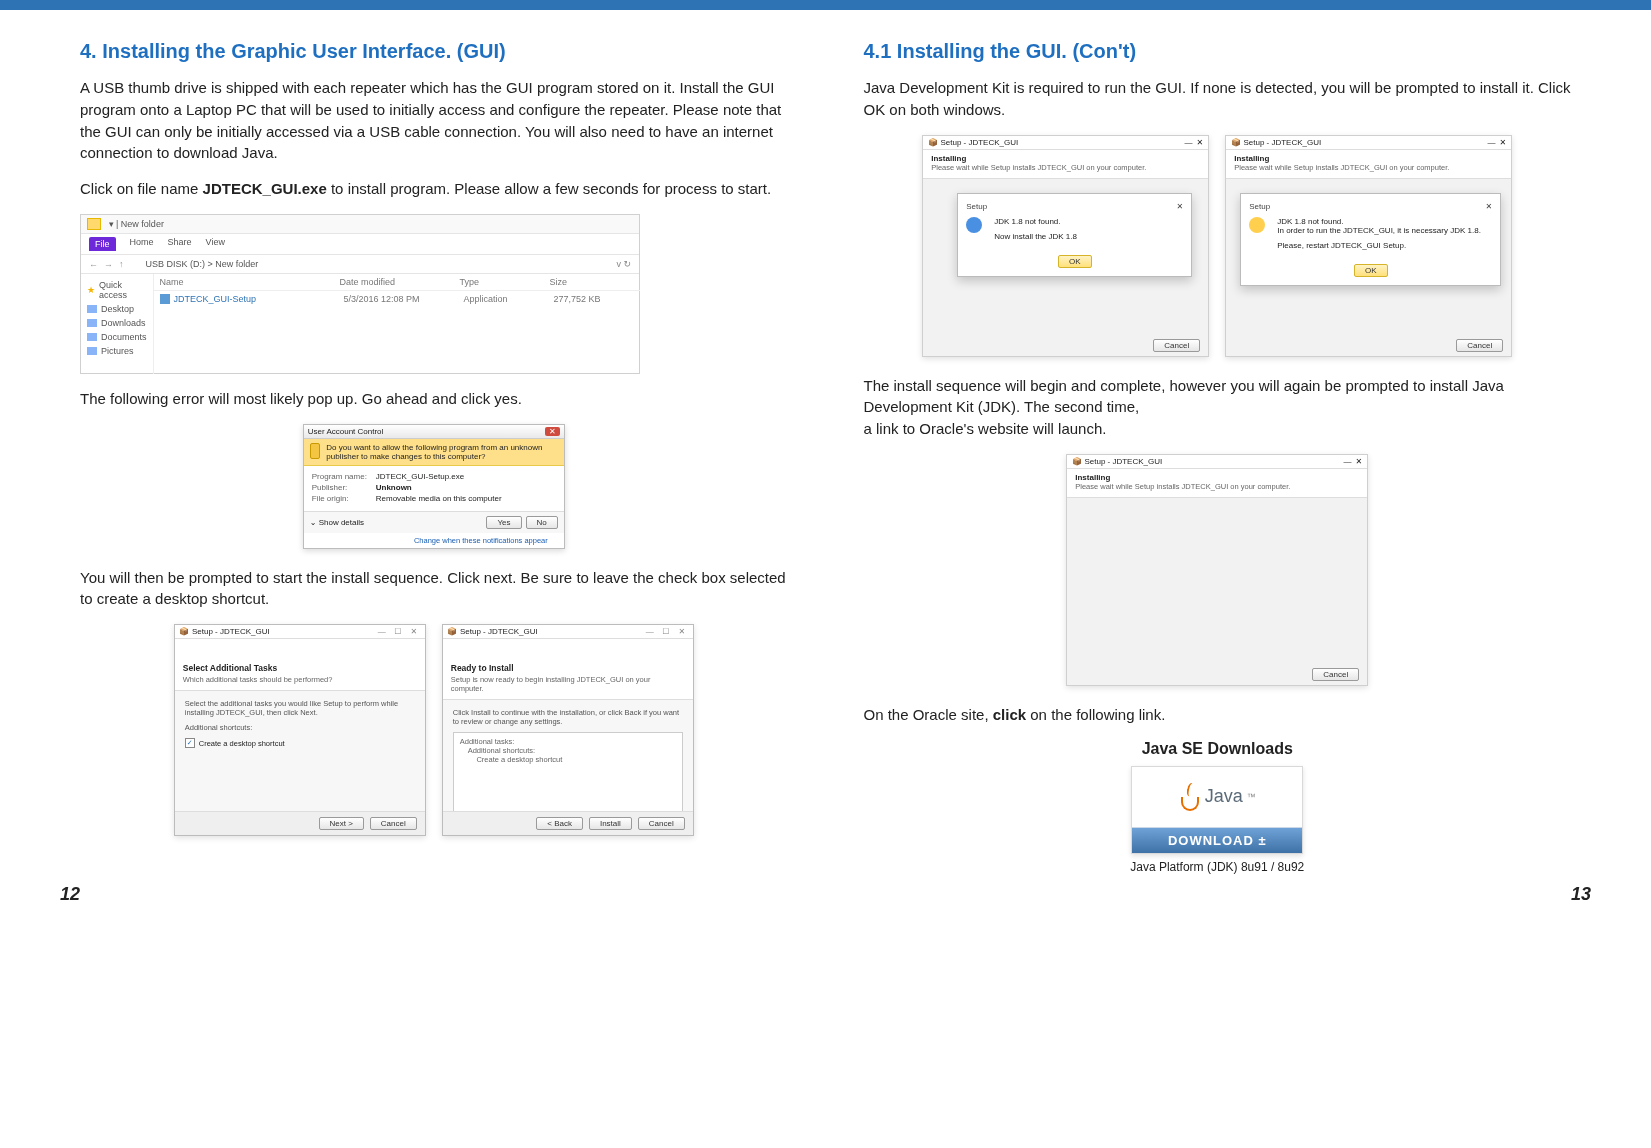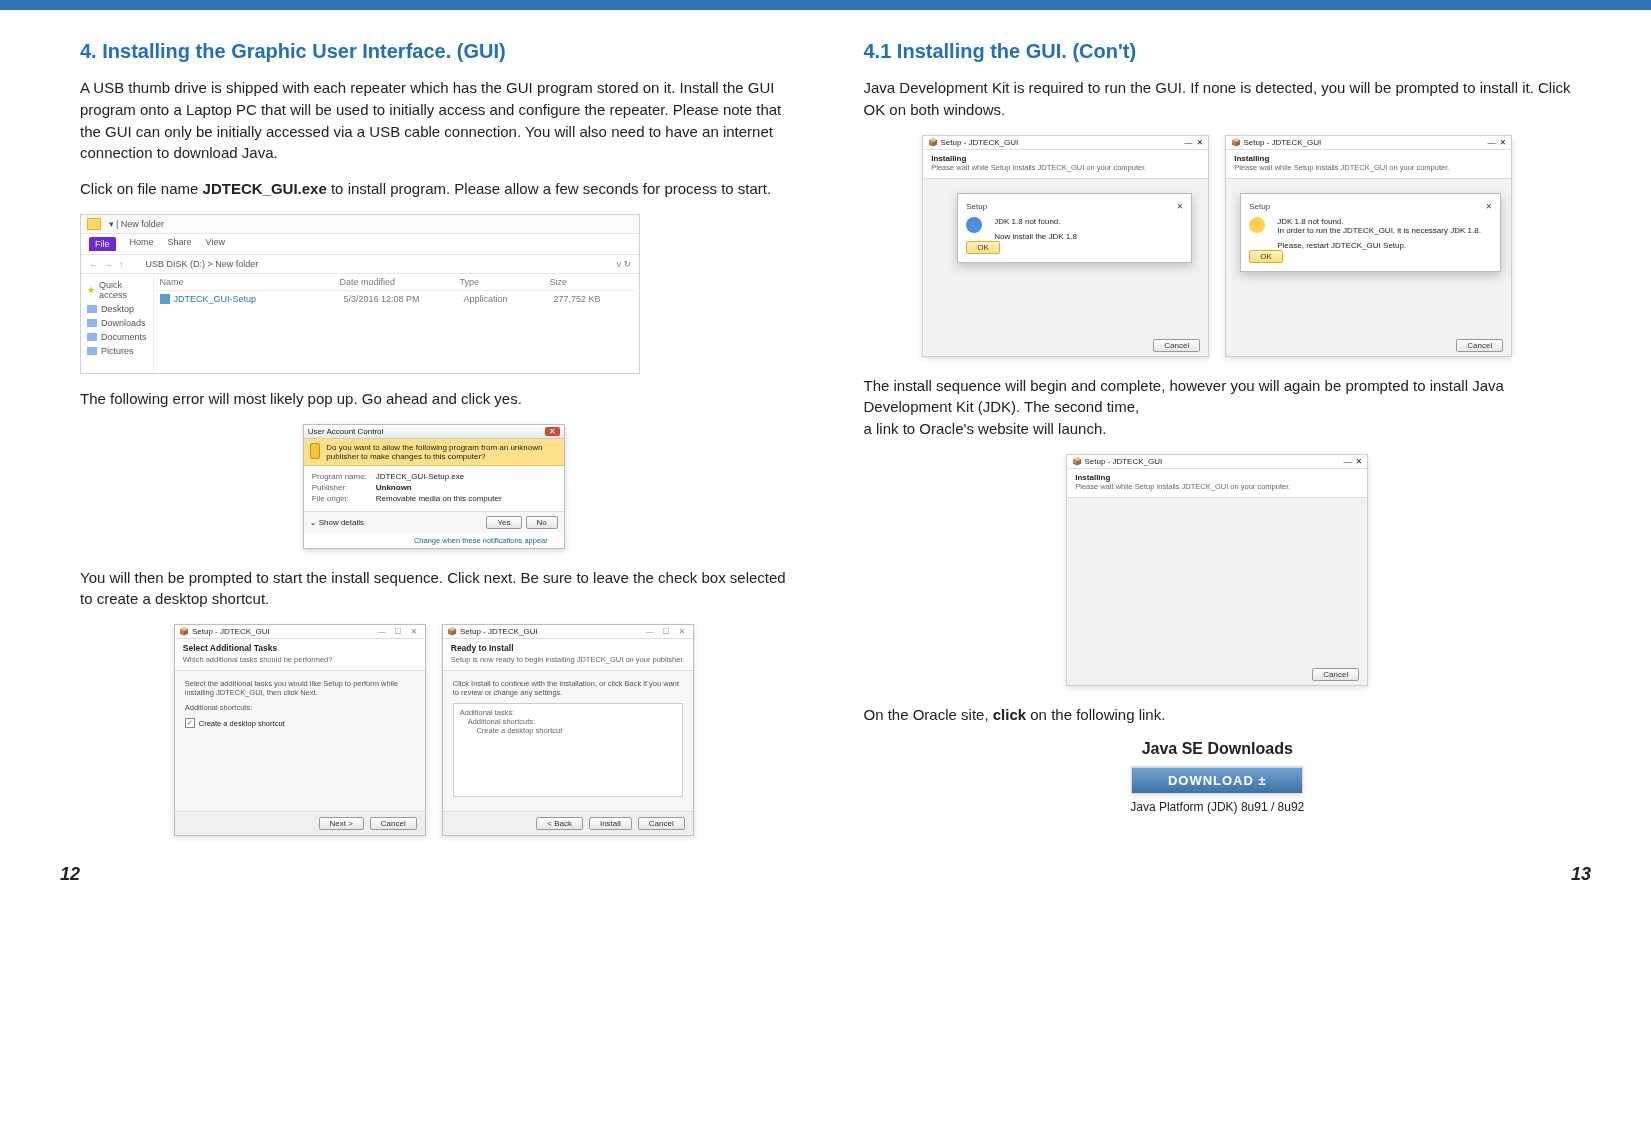"OK" .jdk-modal .mbtns { justify-content: flex-start -> center; margin-top: none -> 14px }
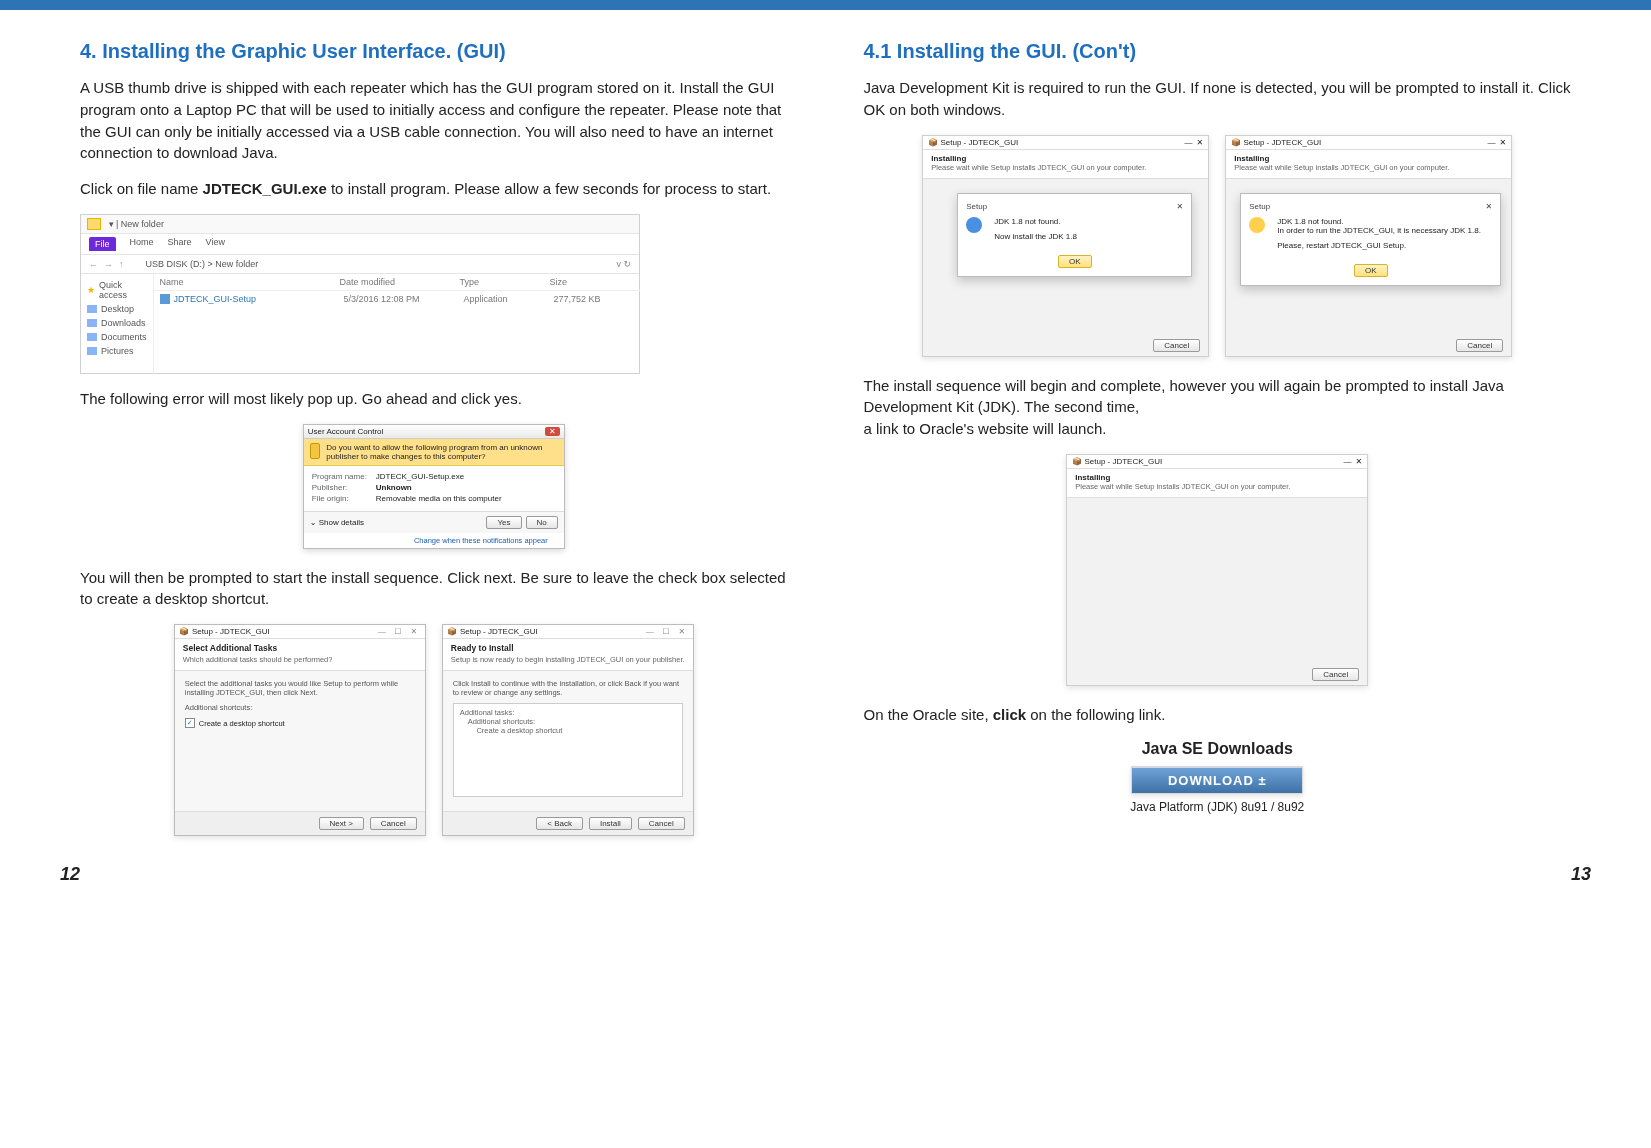"Select Additional Tasks" .wiz-head .h1 { margin-top: none -> 20px }
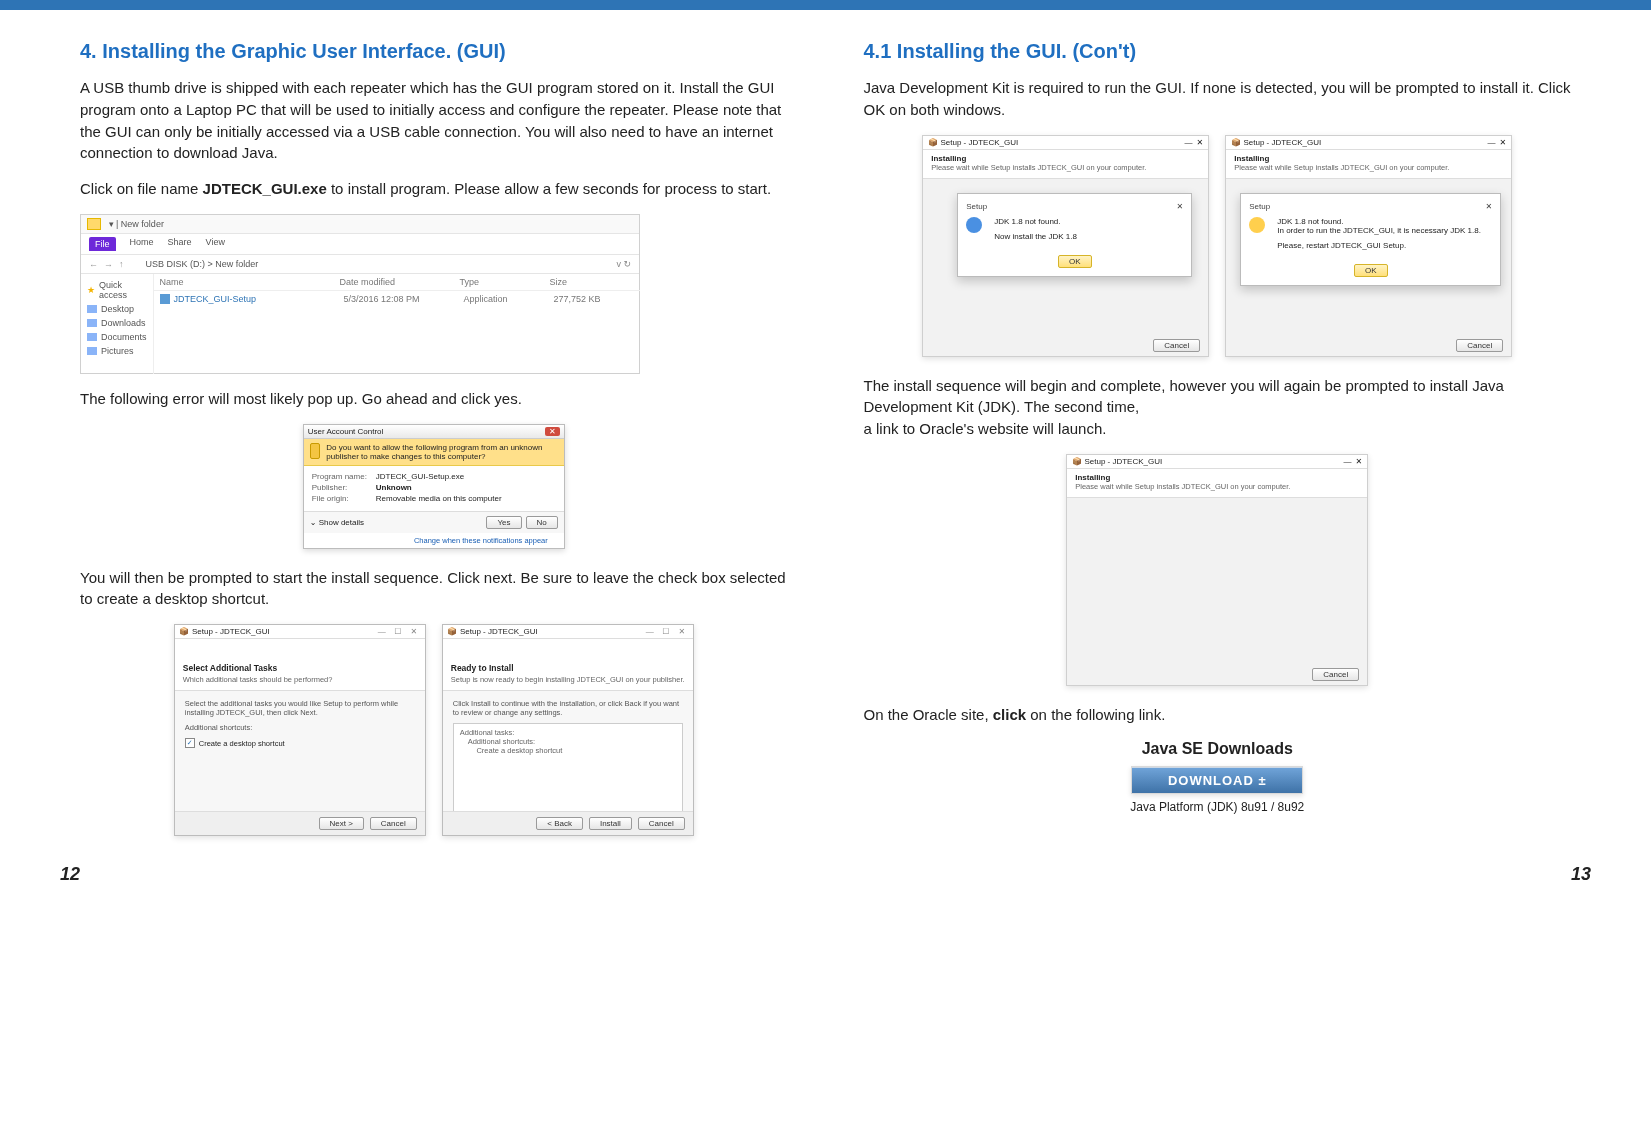"Setup is now ready to" div.h2 { text: publisher -> computer }
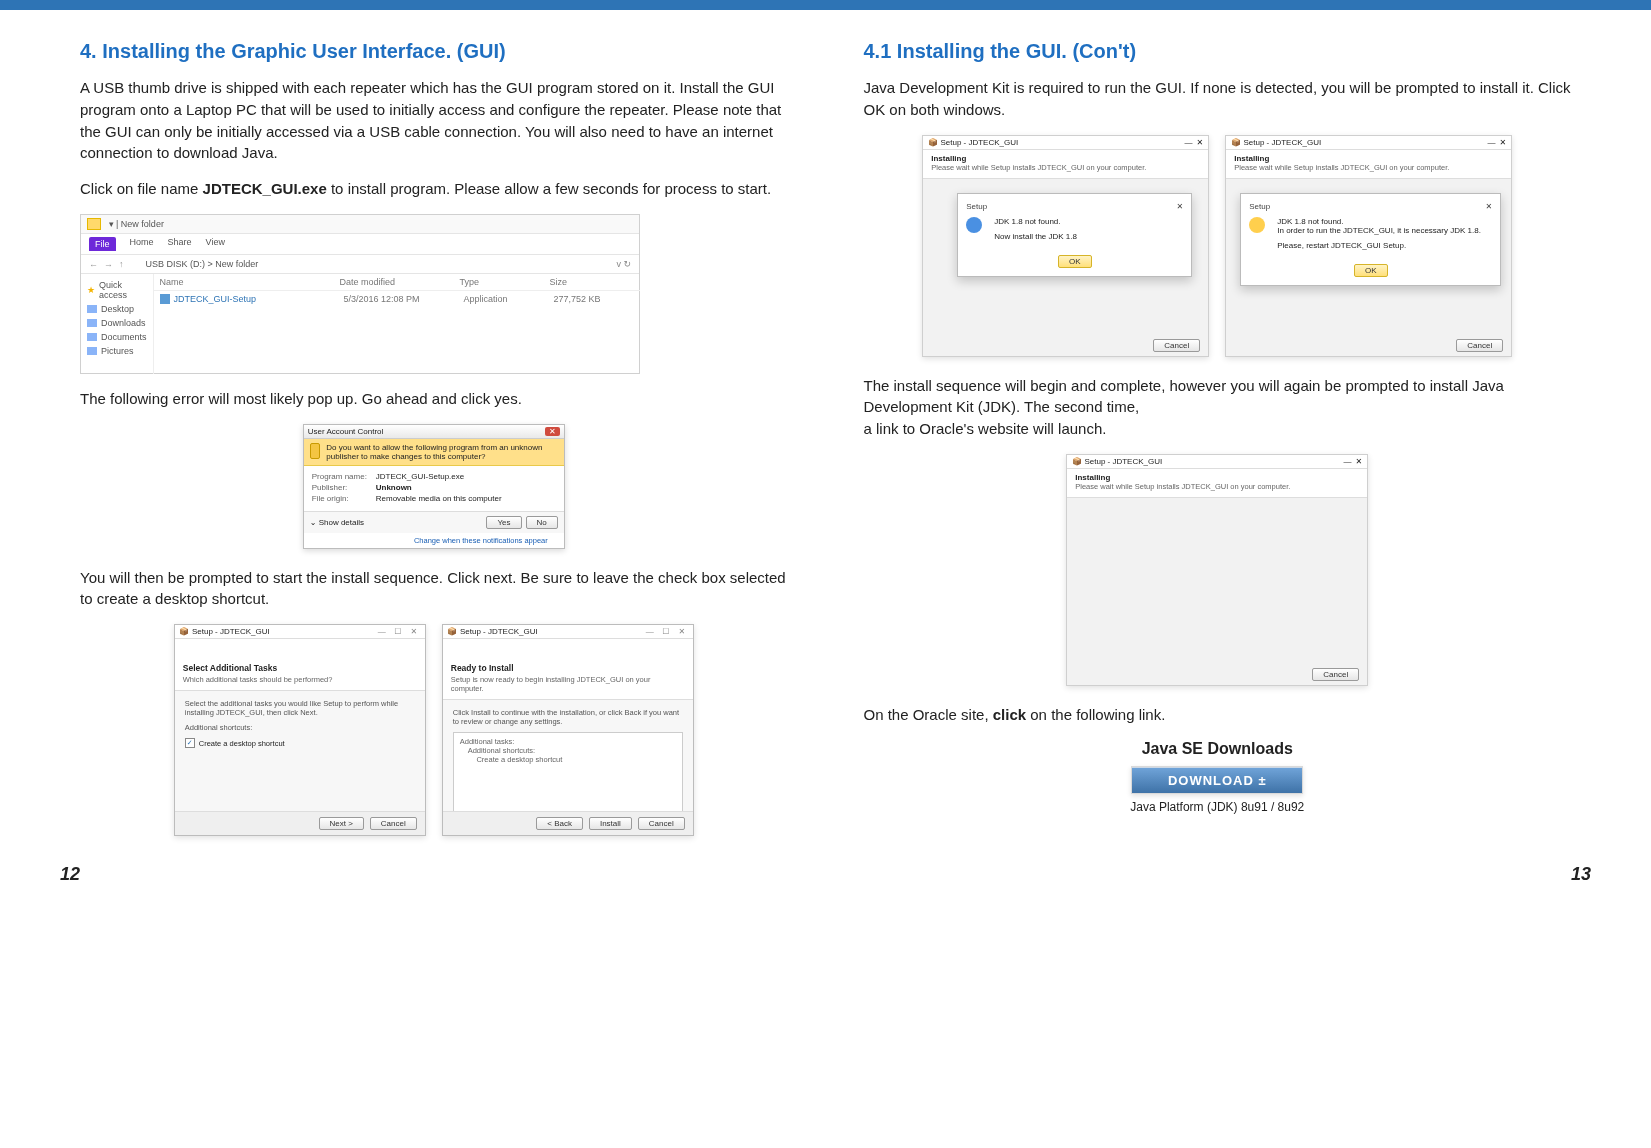"Java" div.java-logo { html: none -> <div> <span></span> <span>Java</span> <span>™</span> </div> }
